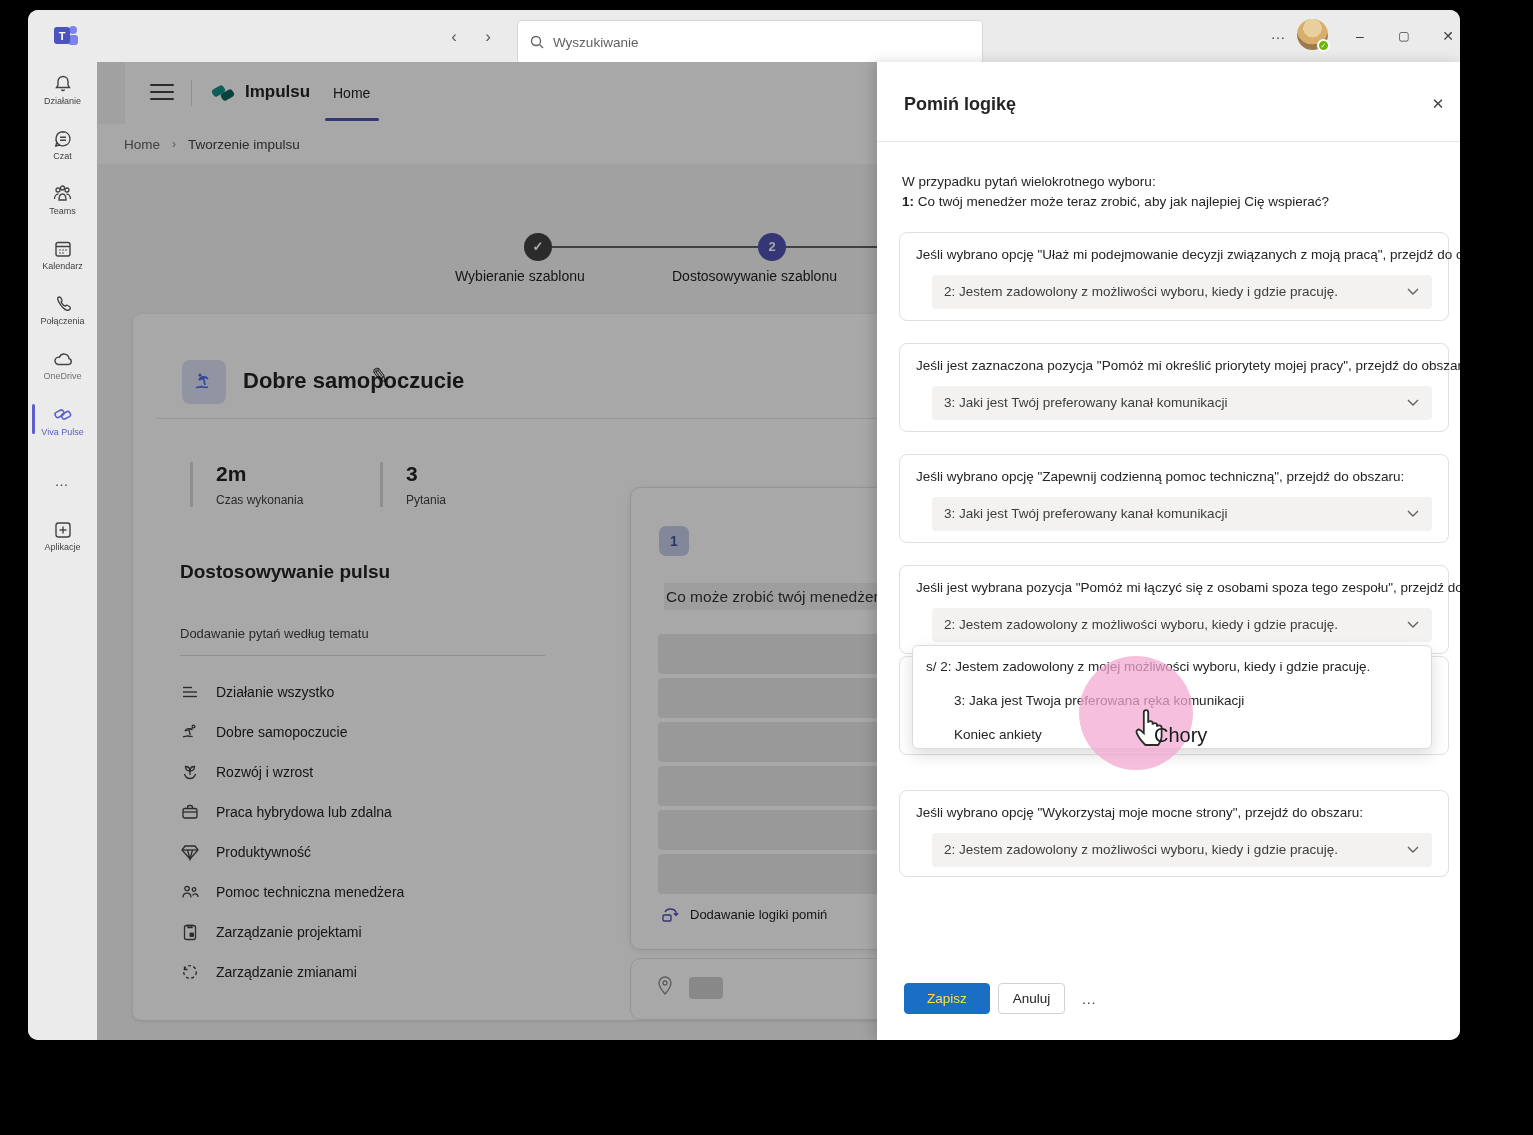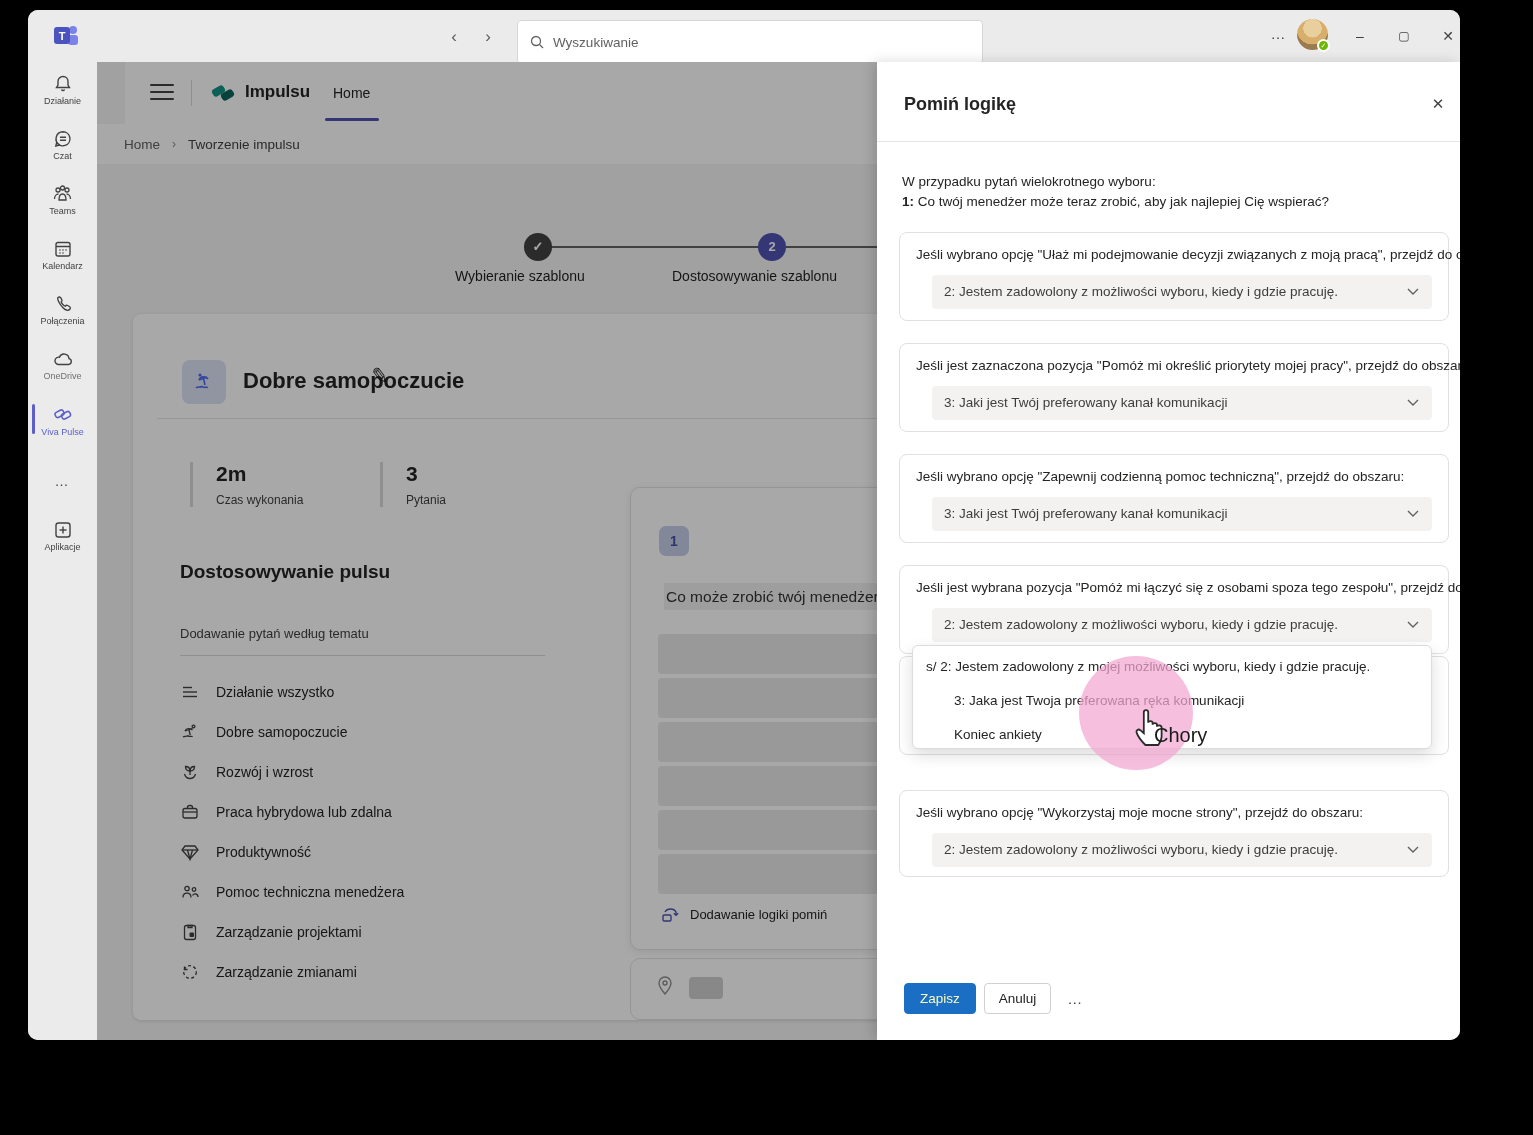"Zapisz" .btn-save { color: #fef9c3 -> #fde047; padding: 0 15px -> 0 22px }
